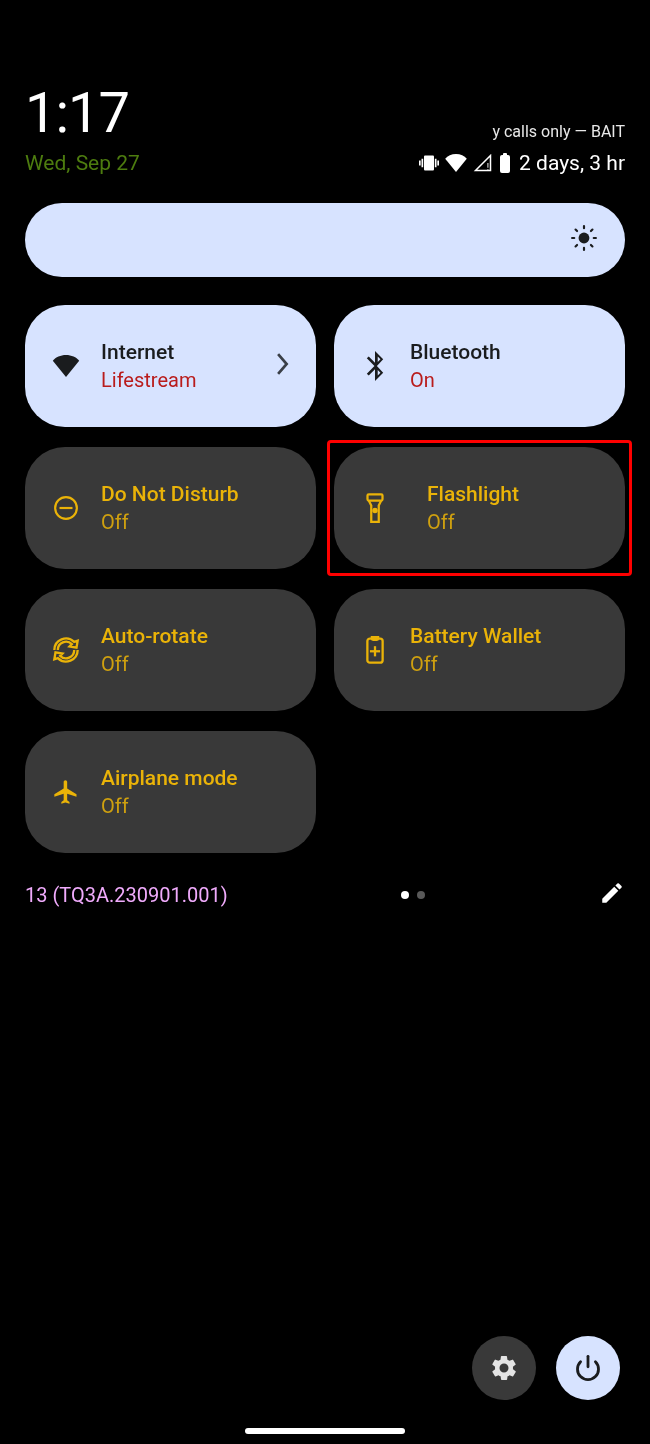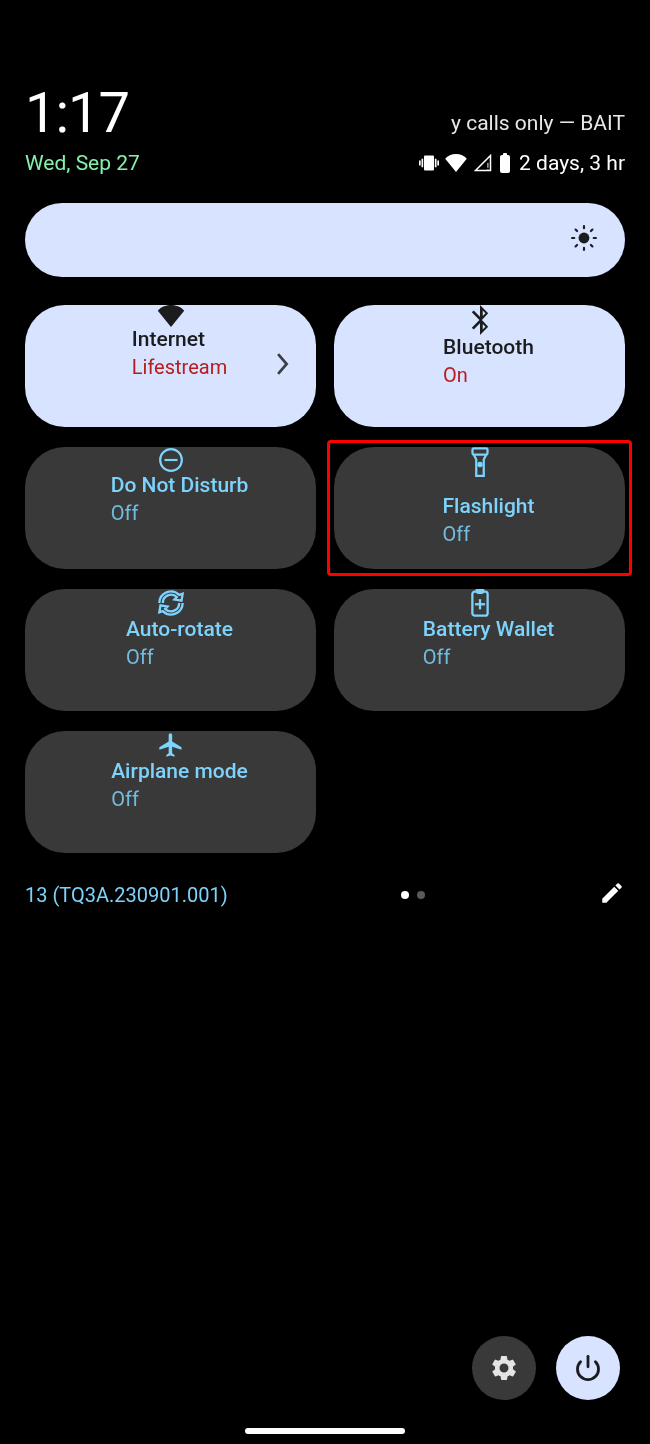"1:17" .header { align-items: center -> flex-end }
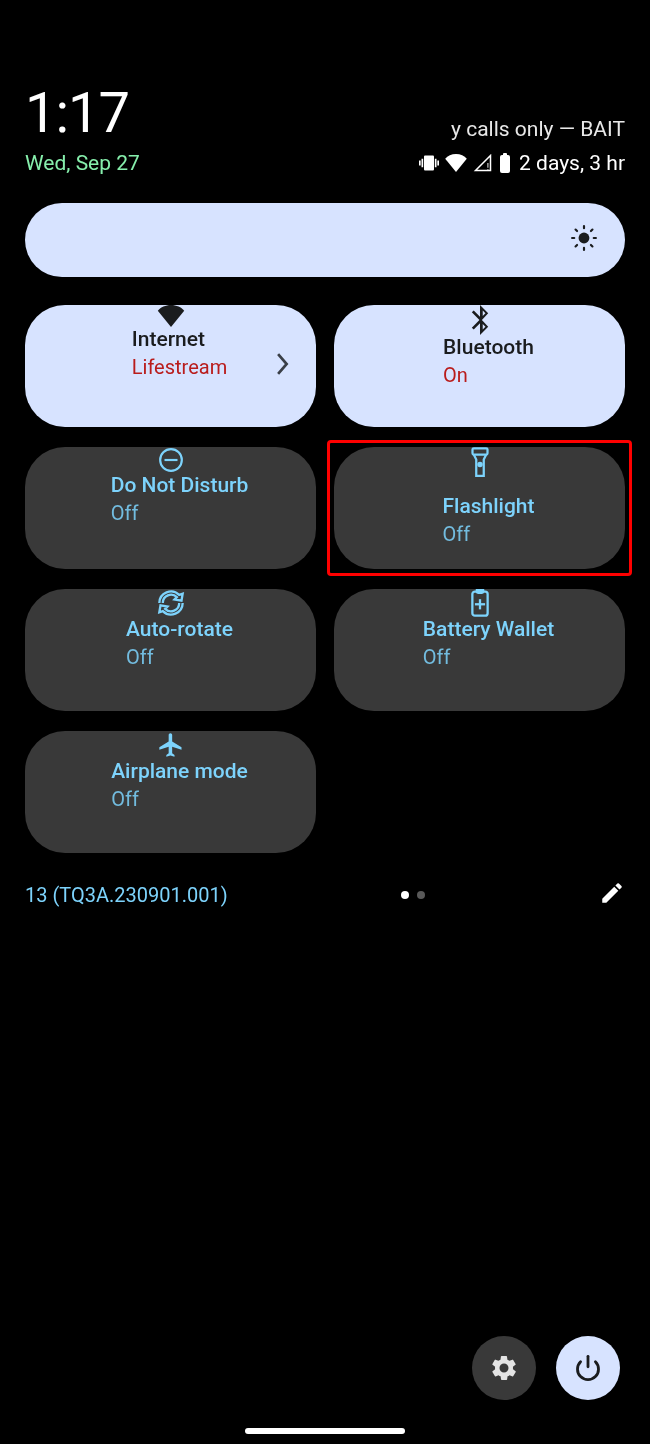"y calls only — BAIT" .carrier { font-size: 21px -> 16px }
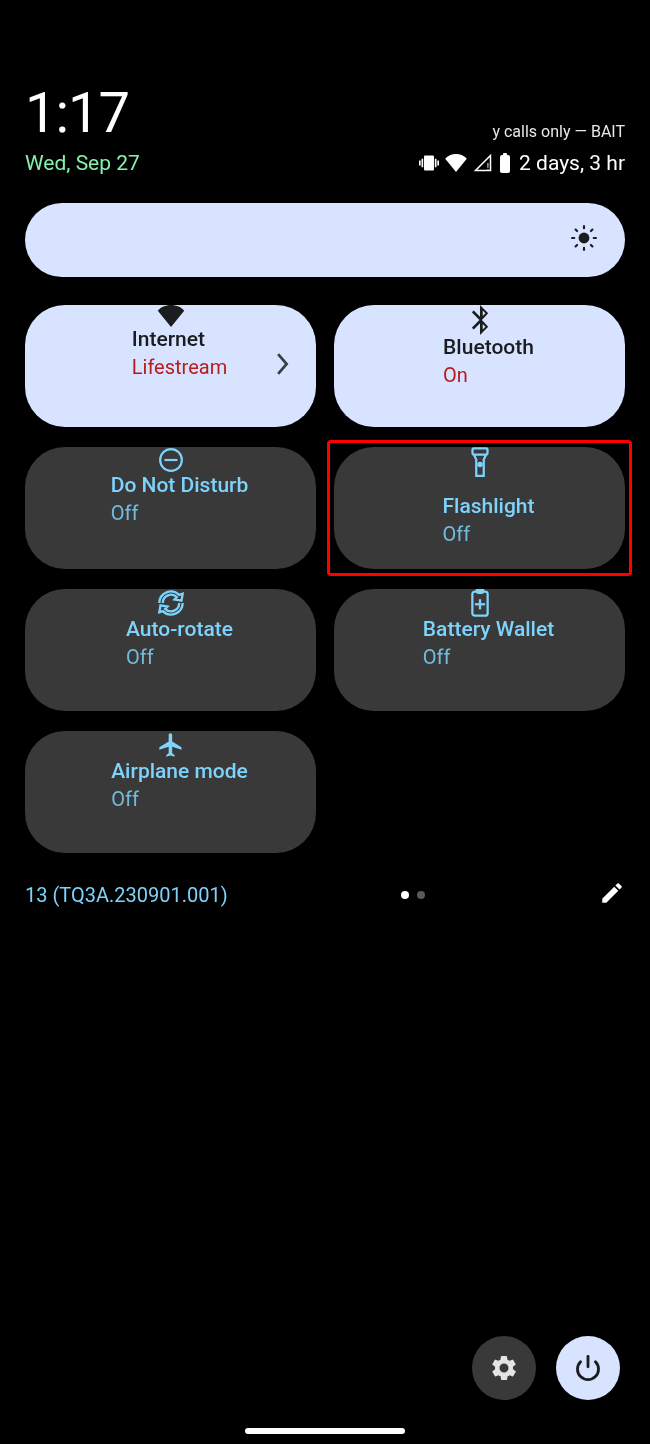"Wed, Sep 27" .date { color: #86efac -> #4d7c0f }
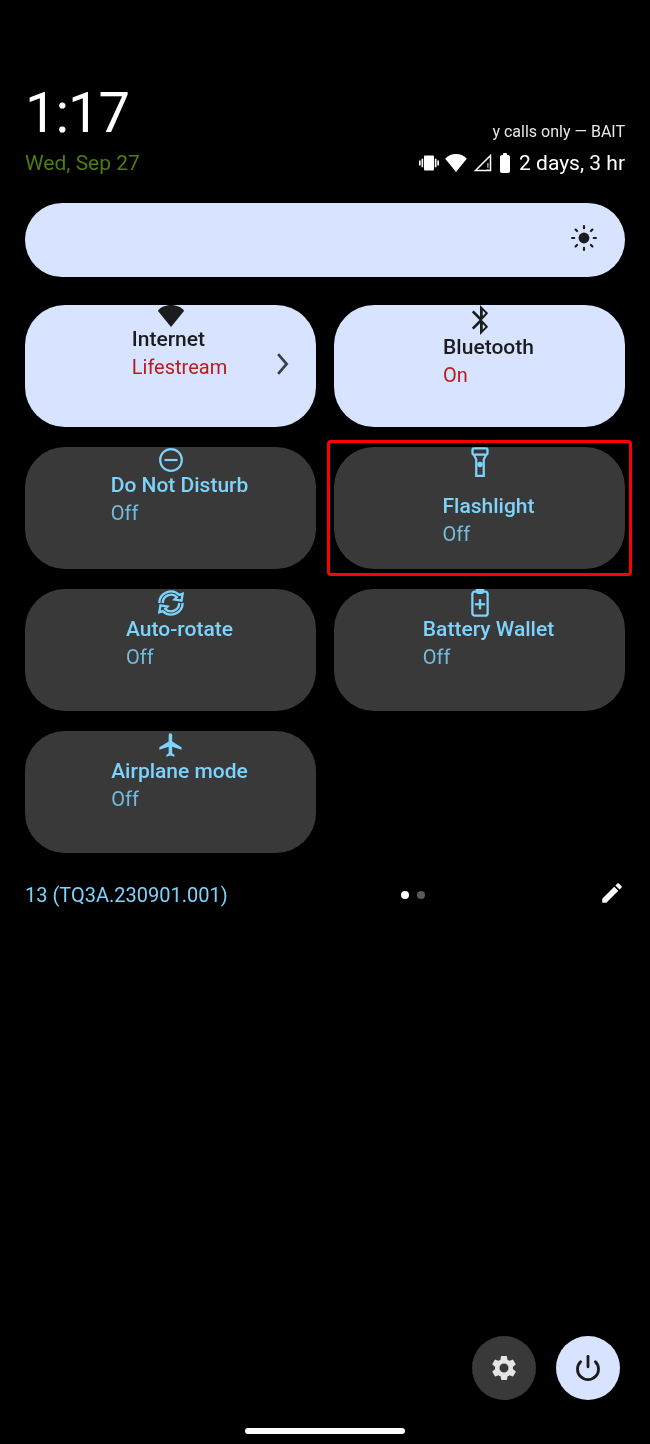"Internet" .tile { flex-direction: column -> none }
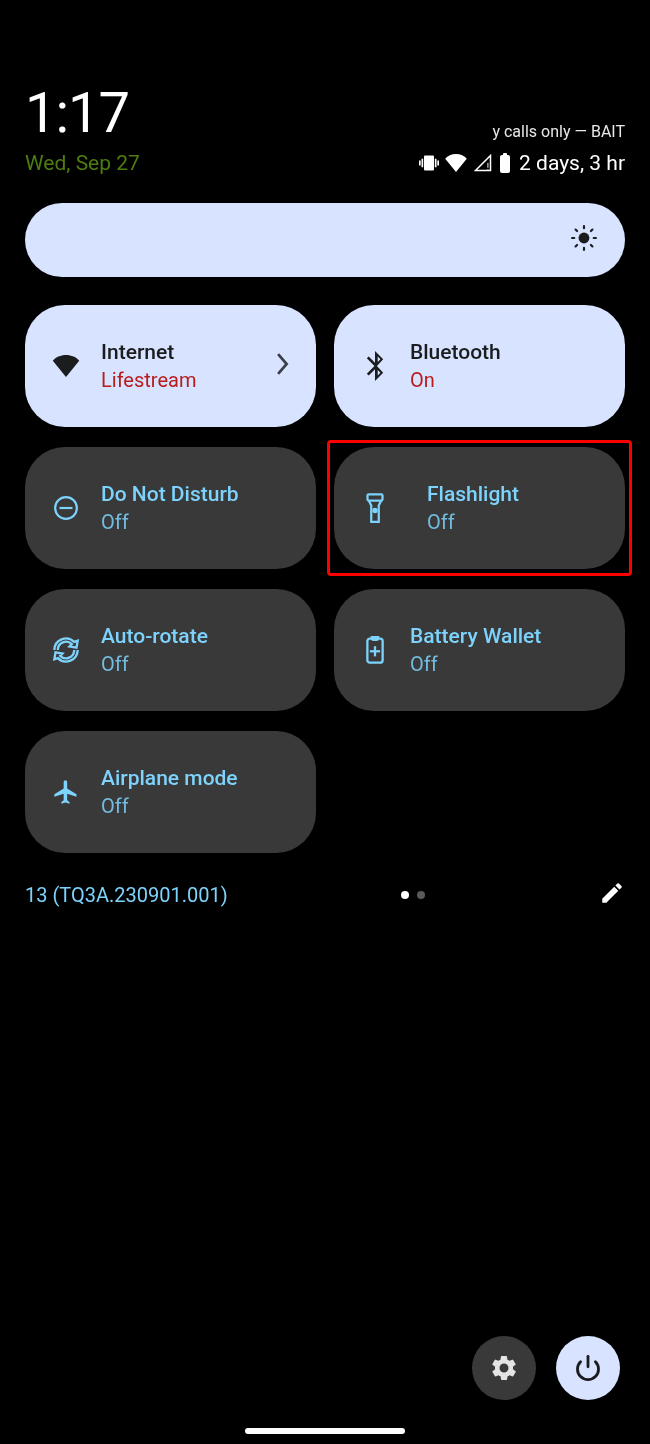"Do Not Disturb" .tile.inactive { color: #7dd3fc -> #eab308 }
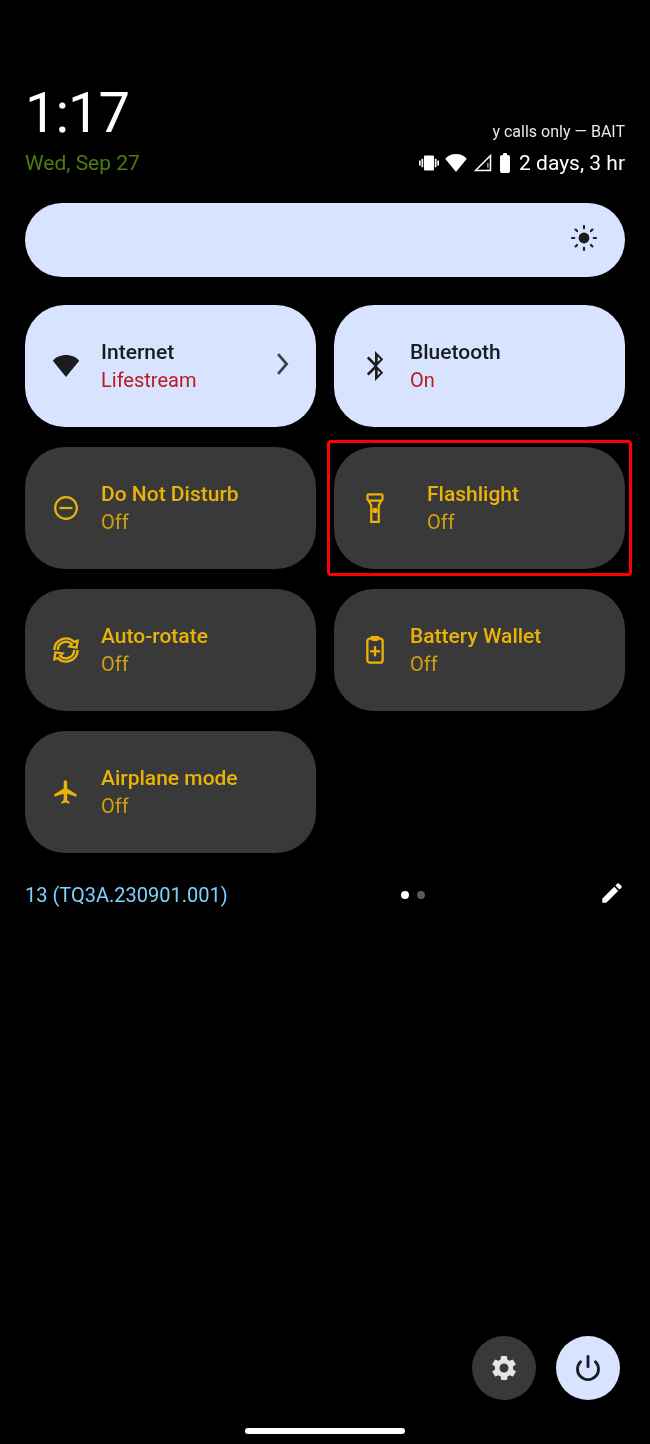"13 (TQ3A.230901.001)" .build { color: #7dd3fc -> #f0abfc }
